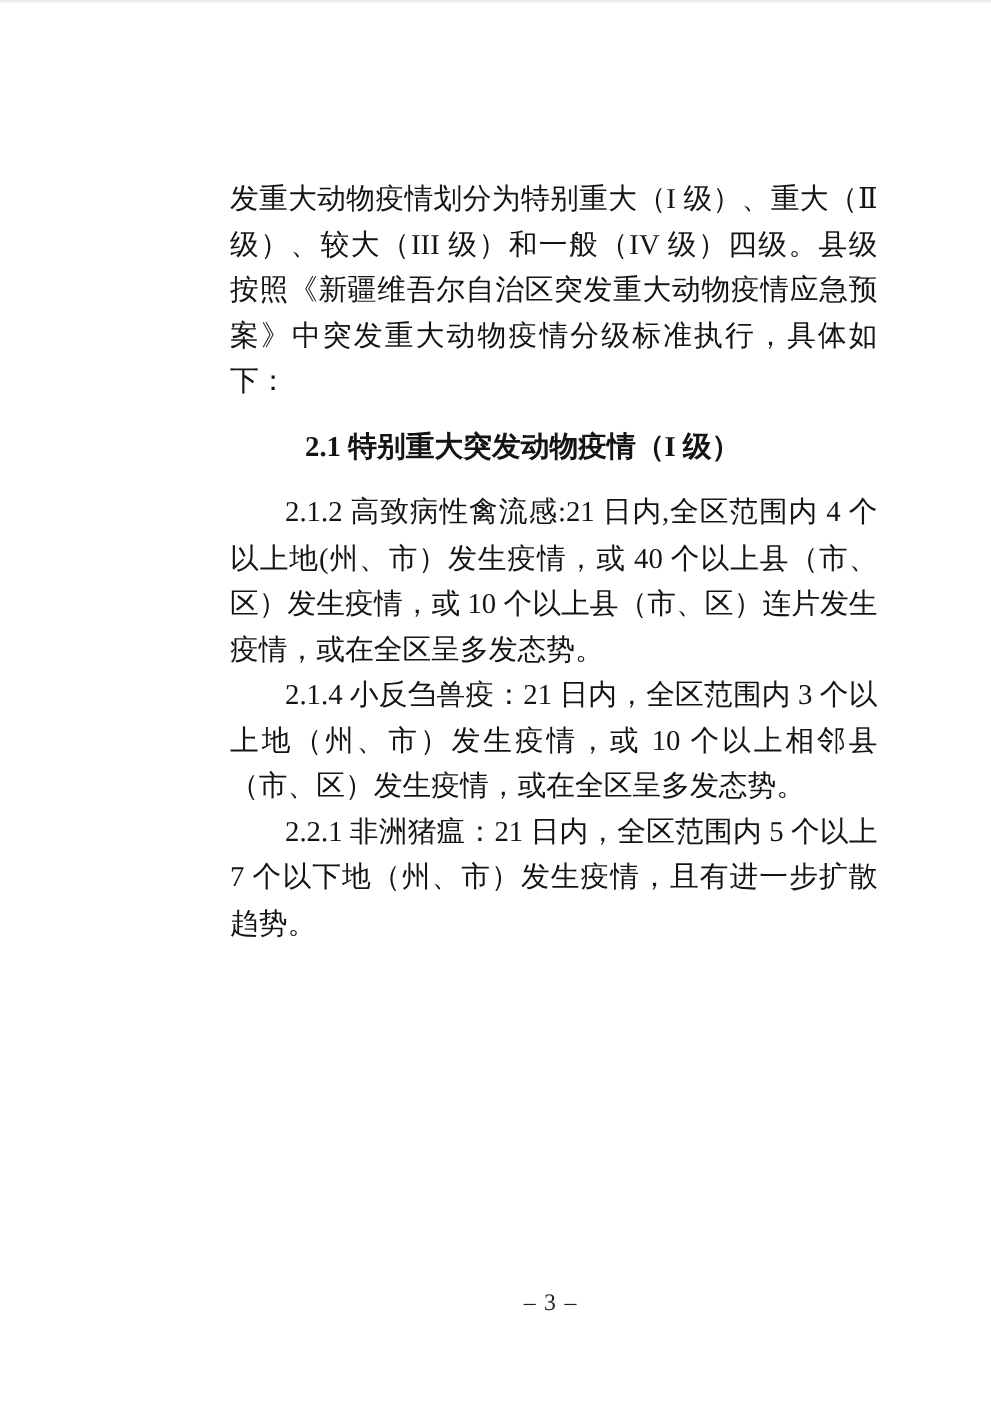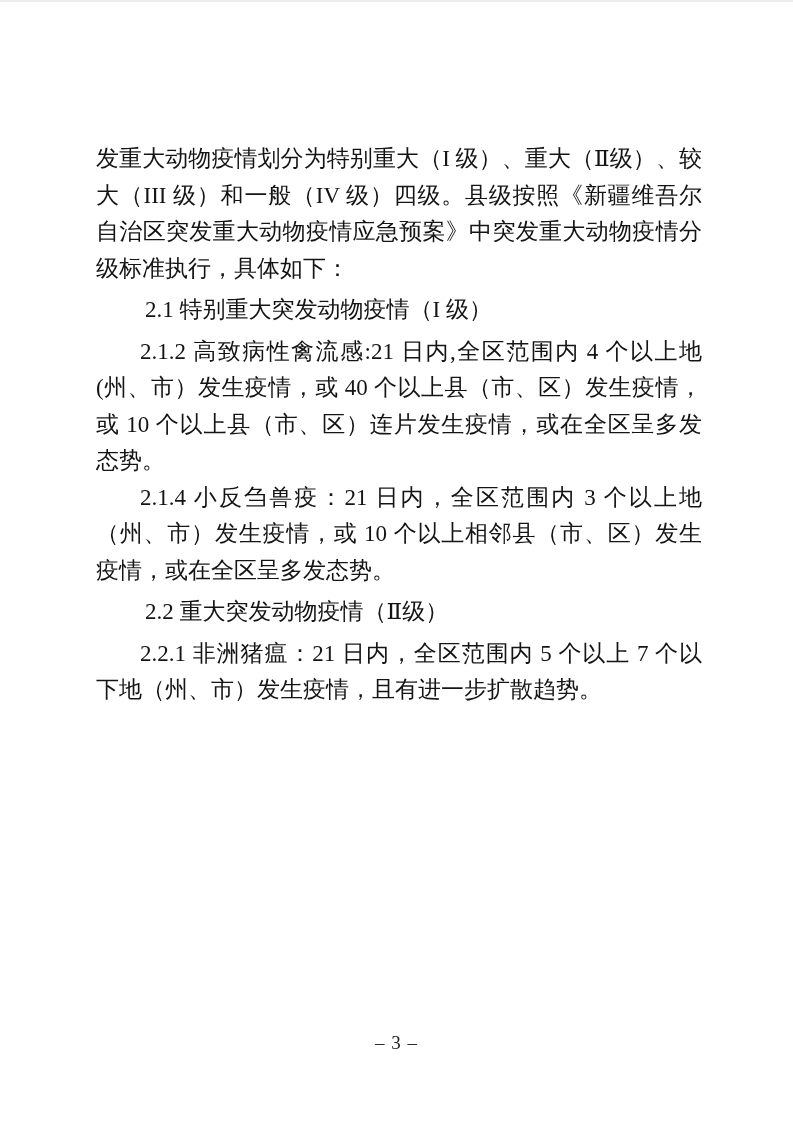"发重大动物疫情划分为特别重大（I 级）、重大（Ⅱ级）、较大（III" * { padding-left: none -> 44px }
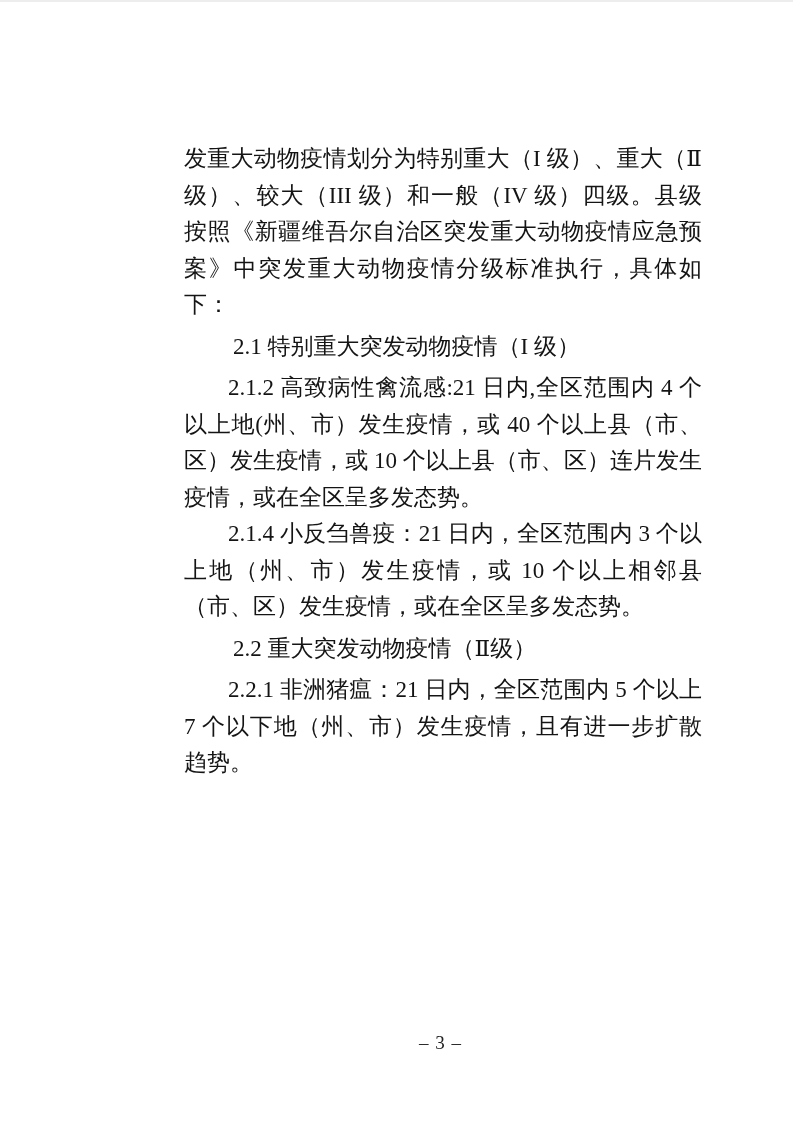"2.1 特别重大突发动物疫情（I 级）" .heading { font-weight: normal -> bold; margin: 5px -> 16px }
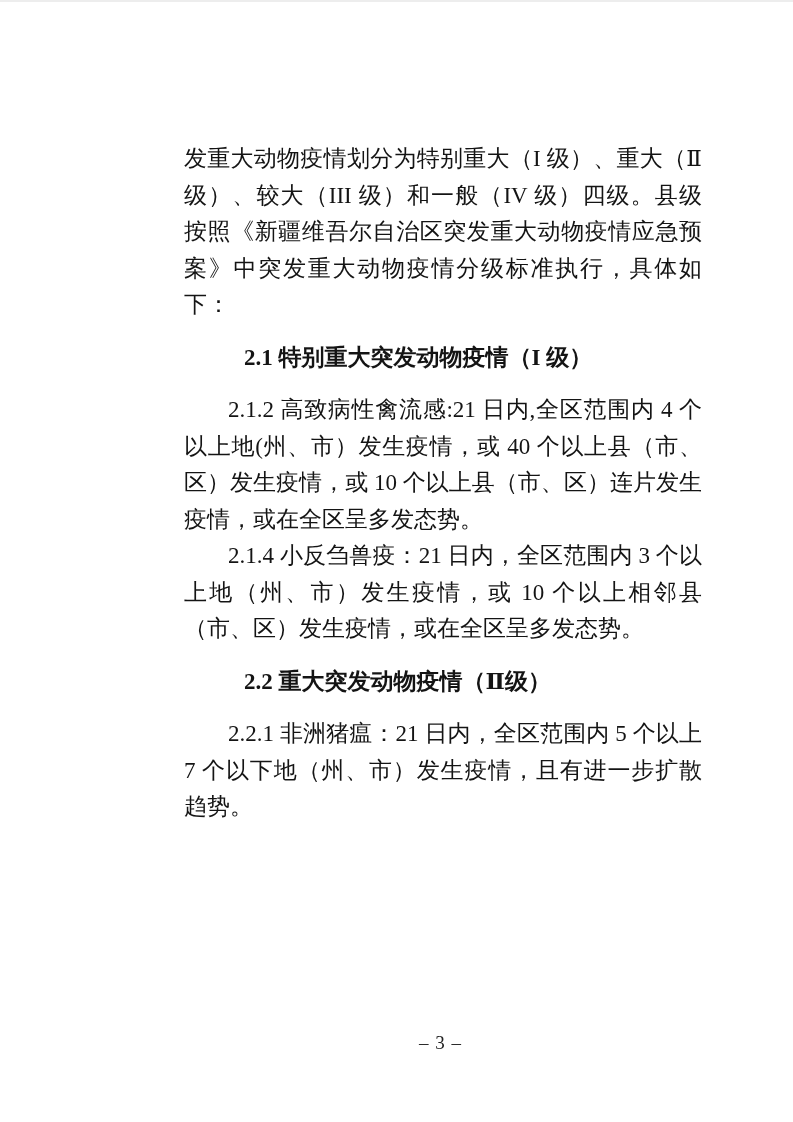"2.2 重大突发动物疫情（Ⅱ级）" h3.heading { html: <h3>2.2 重大突发动物疫情（Ⅱ级）</h3> -> none }
